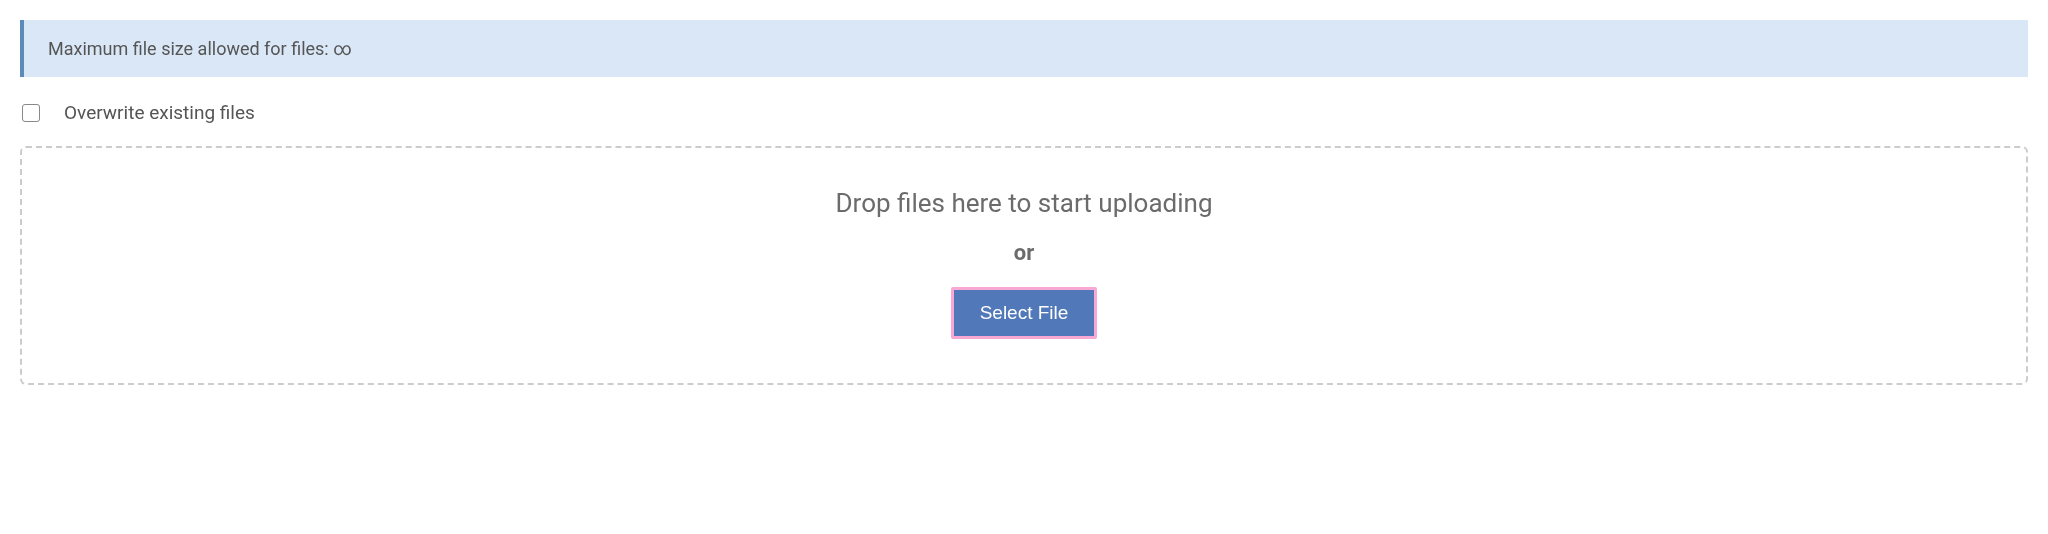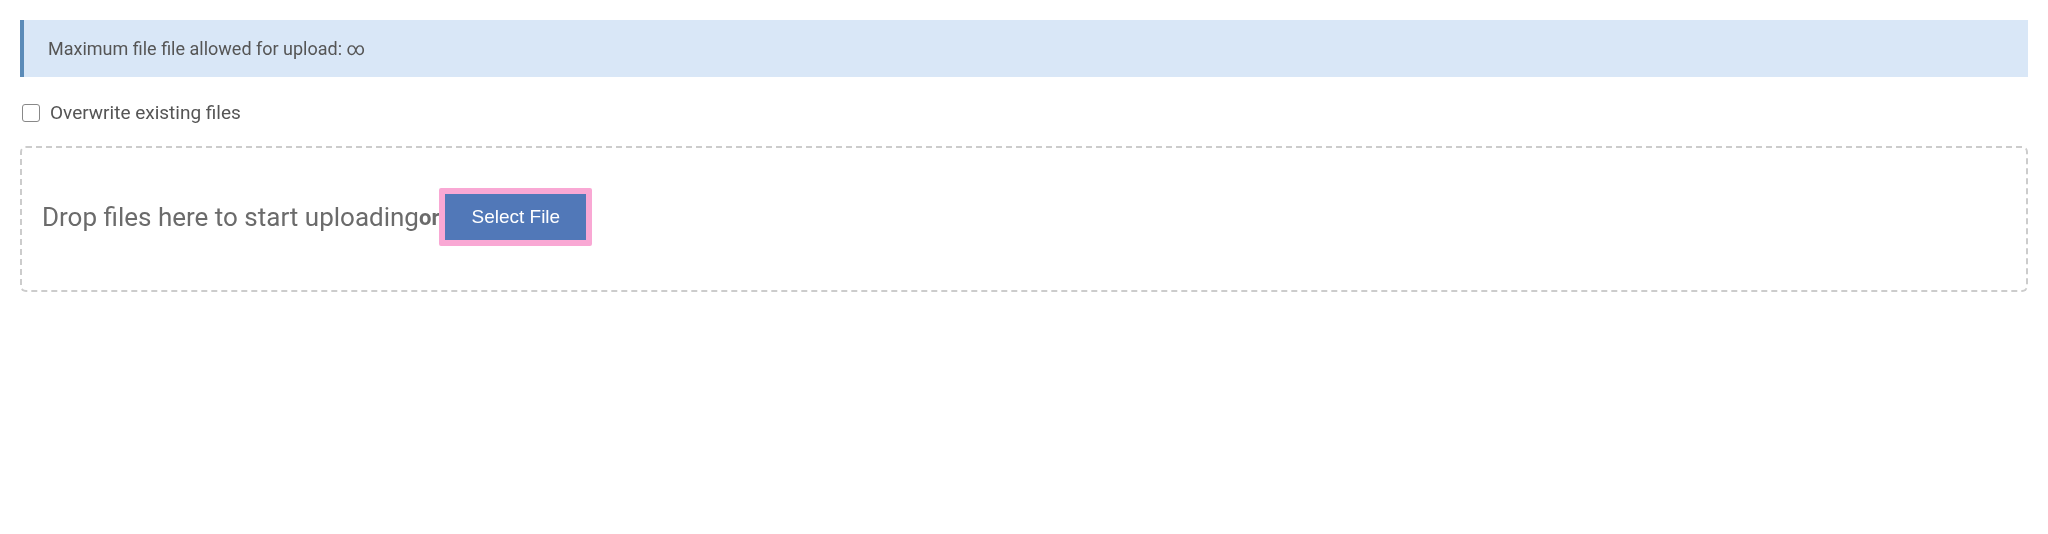"Maximum file file allowed for" span { text: file allowed for upload -> size allowed for files }
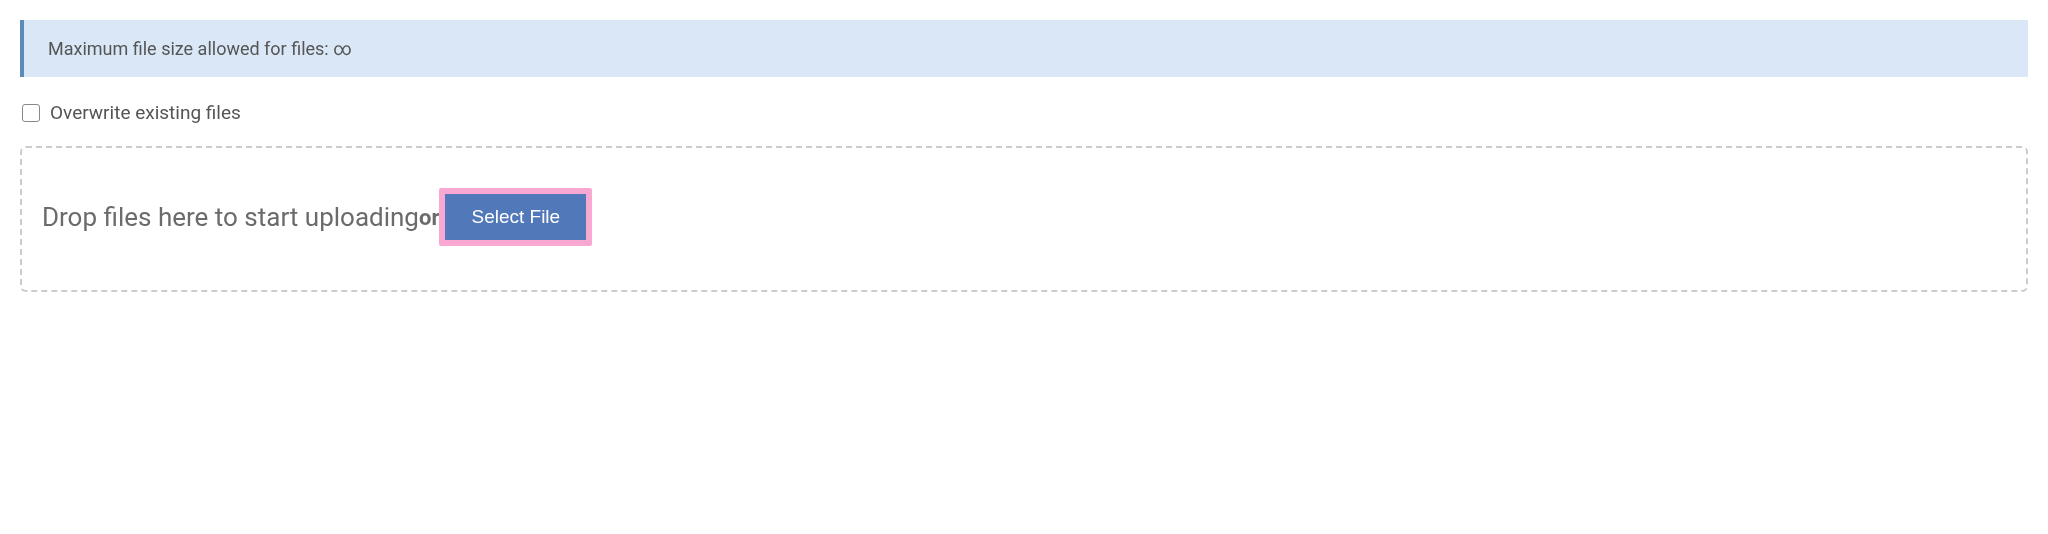"Overwrite existing files" .checkbox-row { gap: 10px -> 24px }
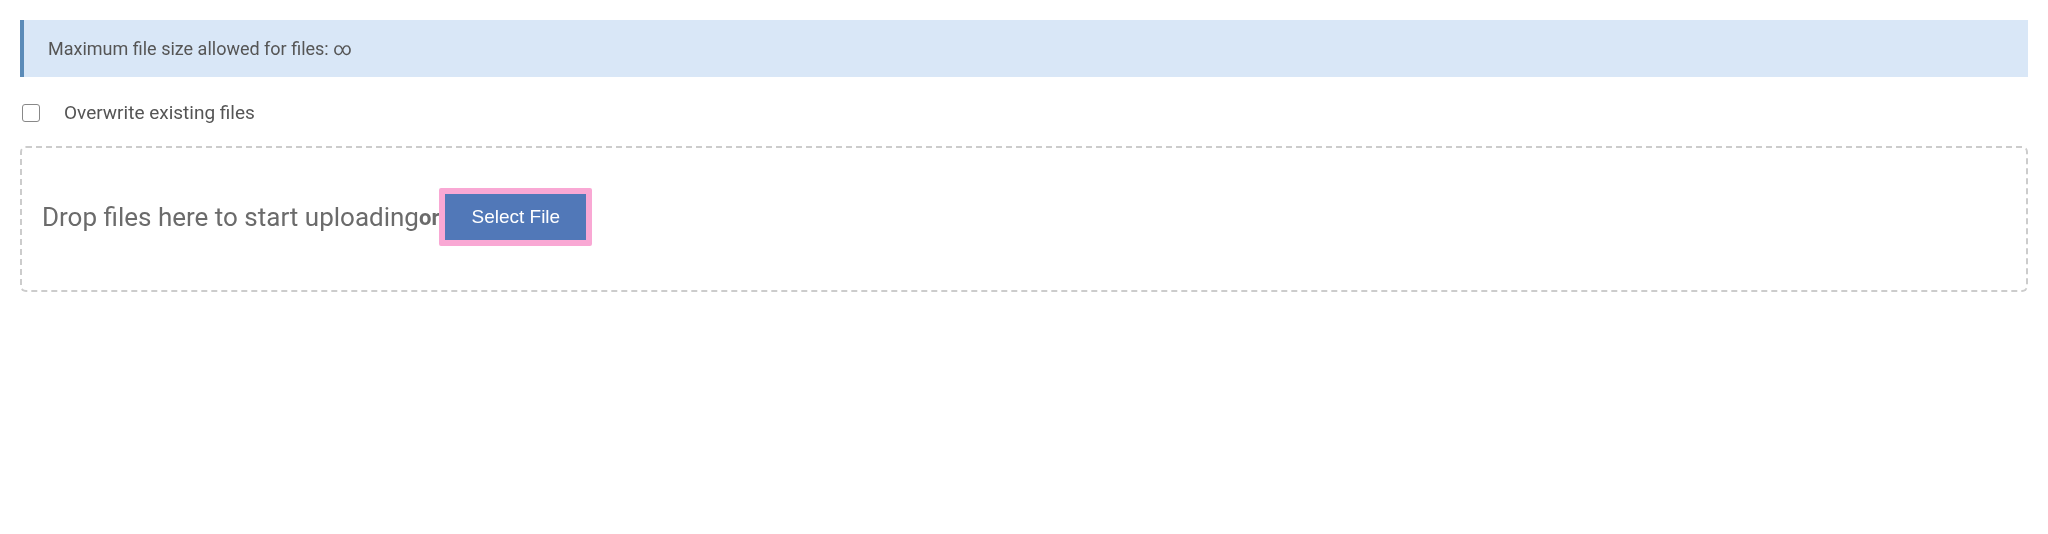"Drop files here to start" .dropzone { flex-direction: none -> column; gap: none -> 22px }
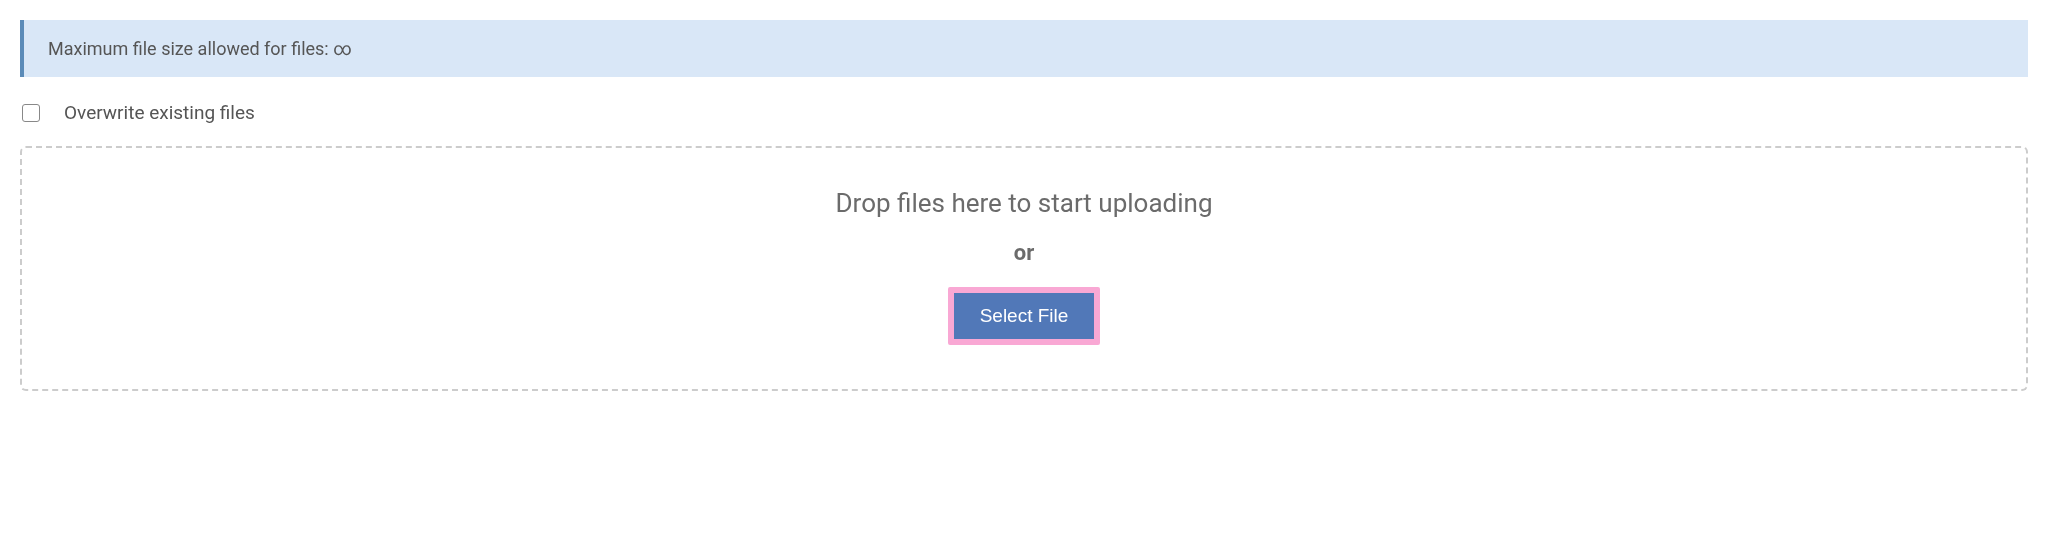"Select File" .select-file-btn { border: 6px solid #f9a8d4 -> 3px solid #f9a8d4 }
